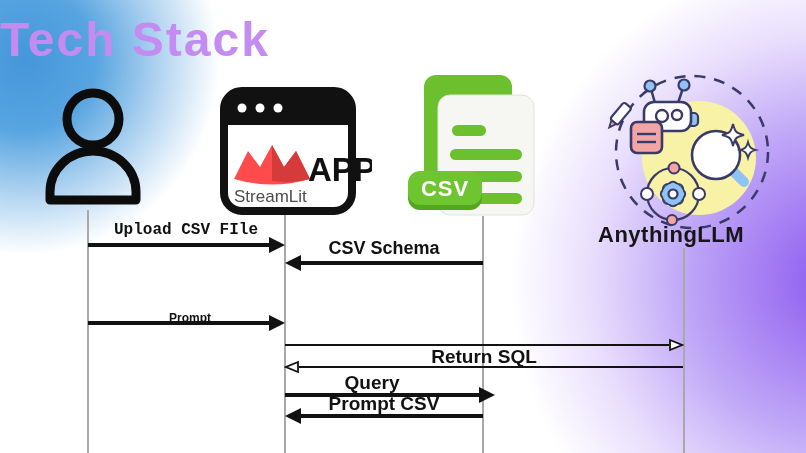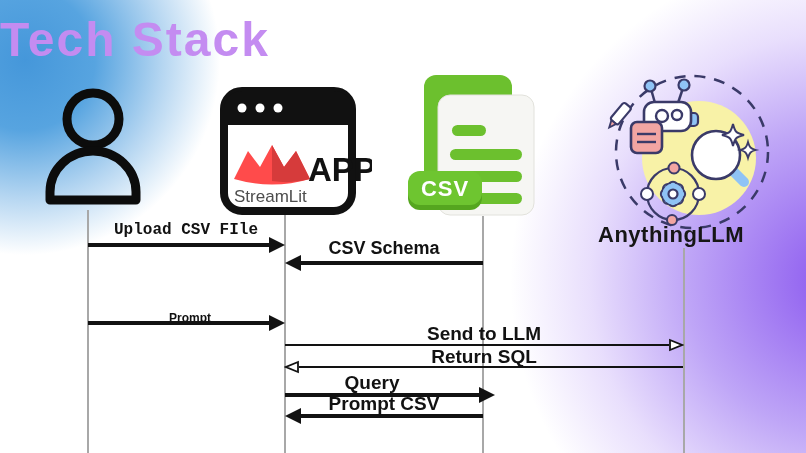"Send to LLM" div.msg-label { html: <div>Send to LLM</div> -> none }
